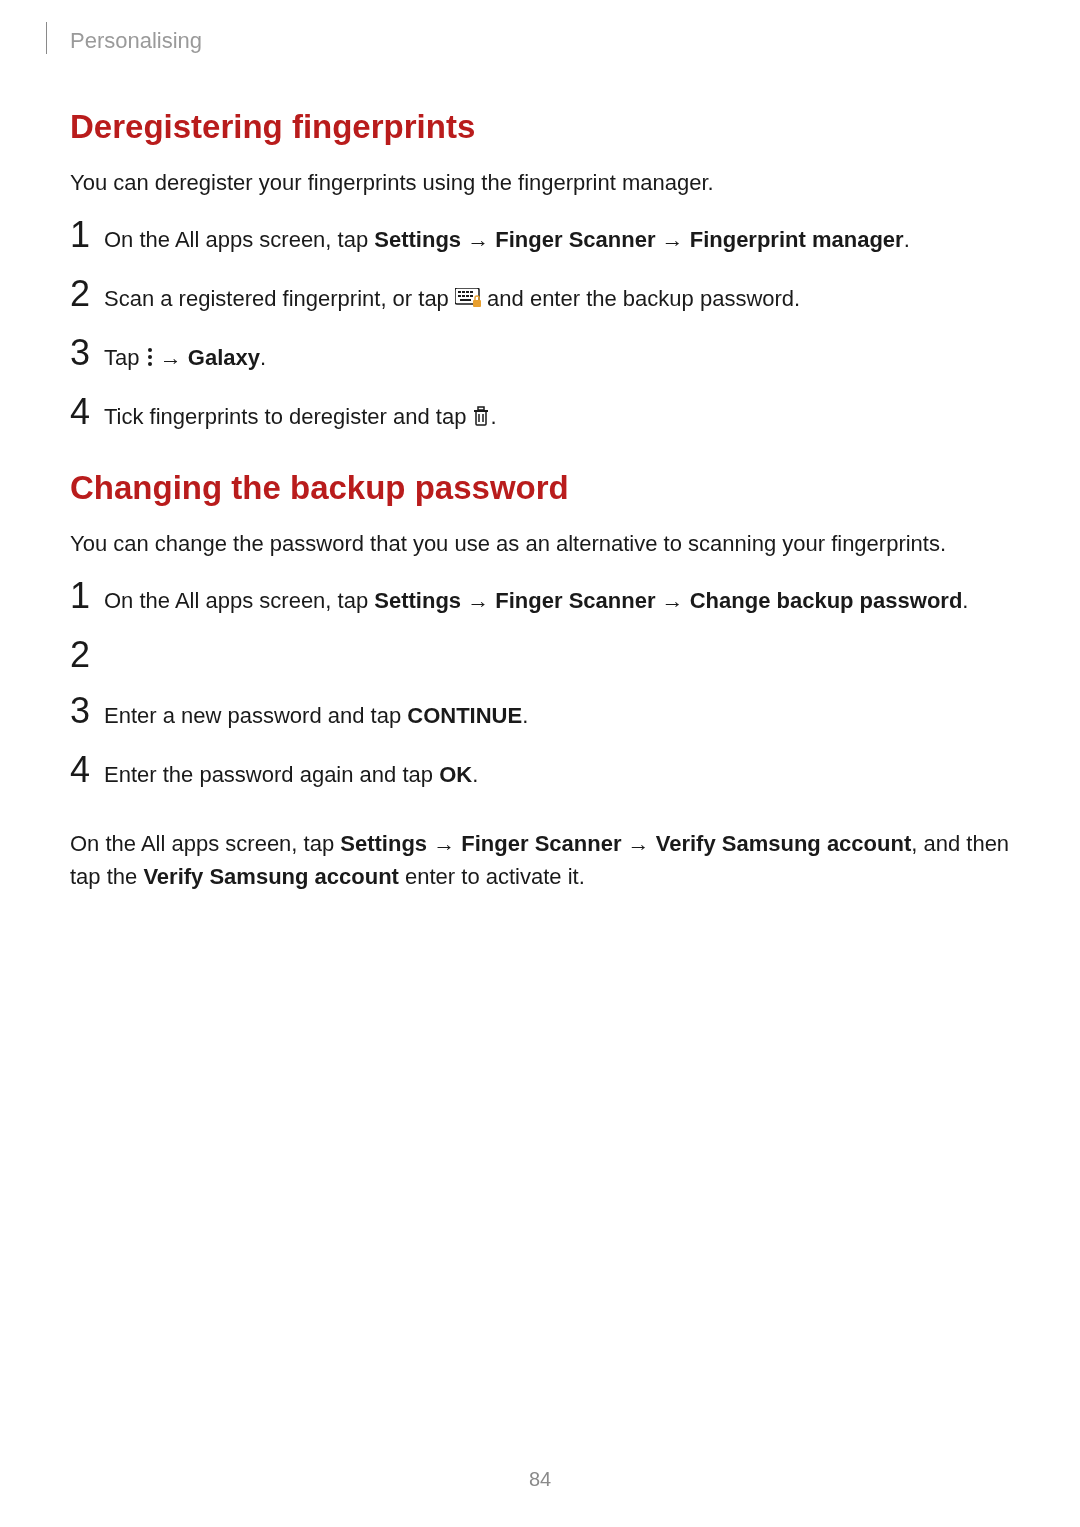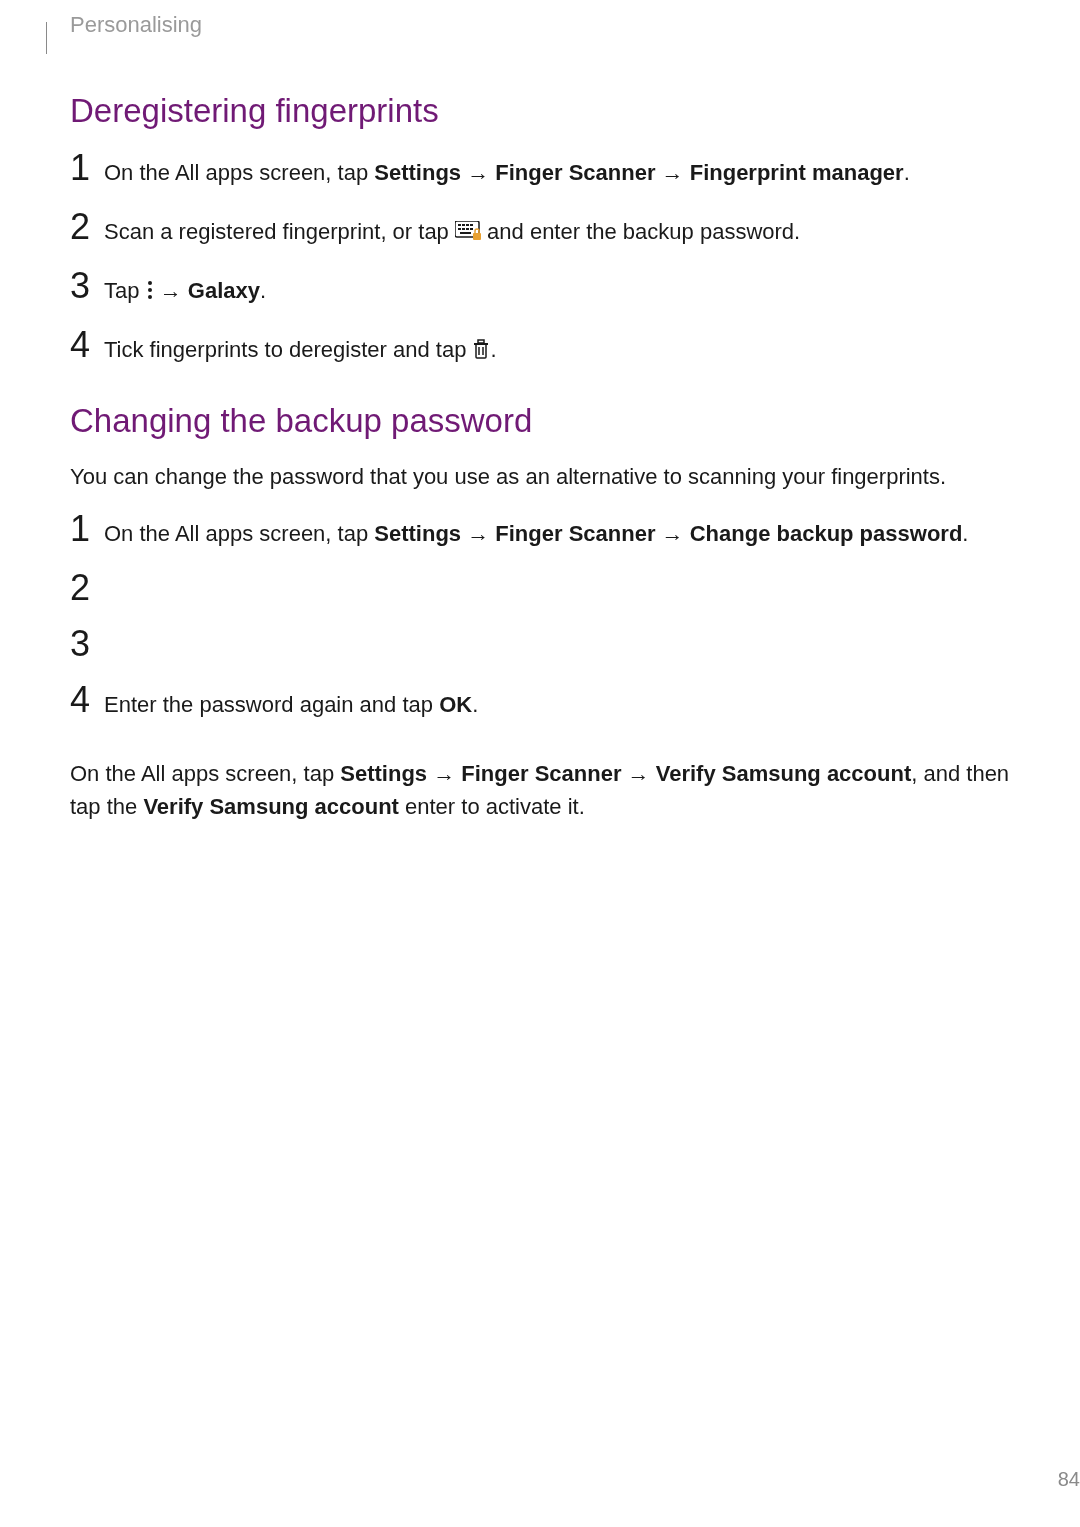"Personalising" .page { padding: 12px 70px 0 70px -> 28px 70px 0 70px }
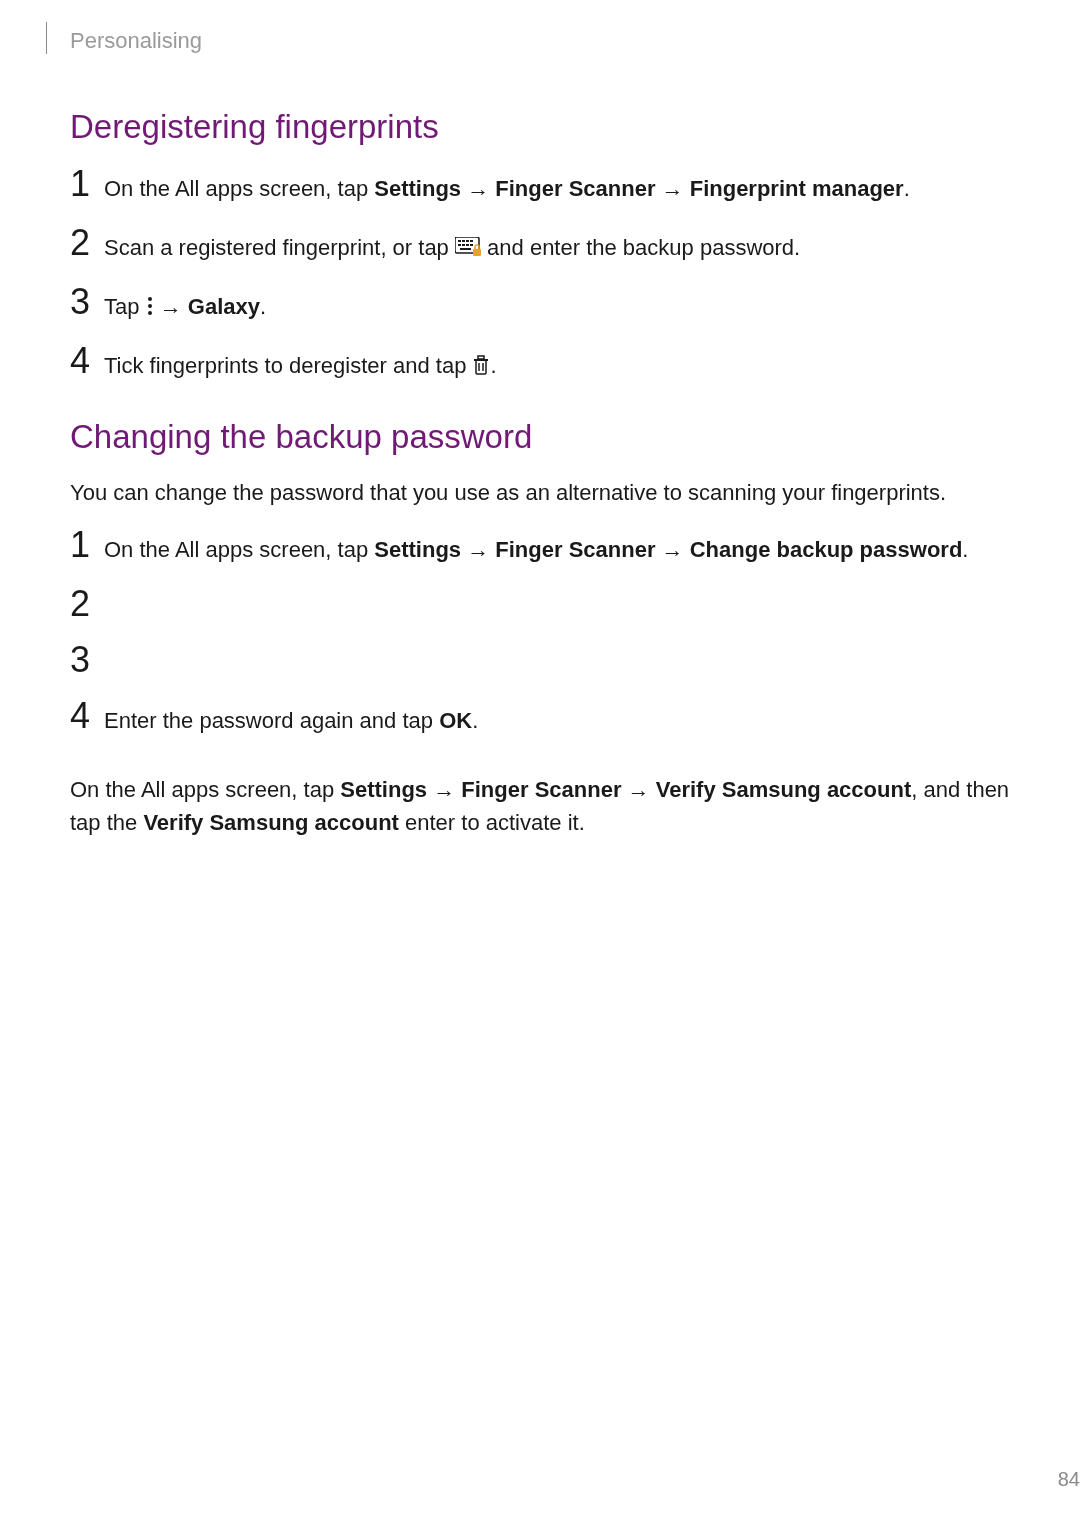"Deregistering fingerprints" .heading { color: #701a75 -> #b91c1c; font-weight: 400 -> 700 }
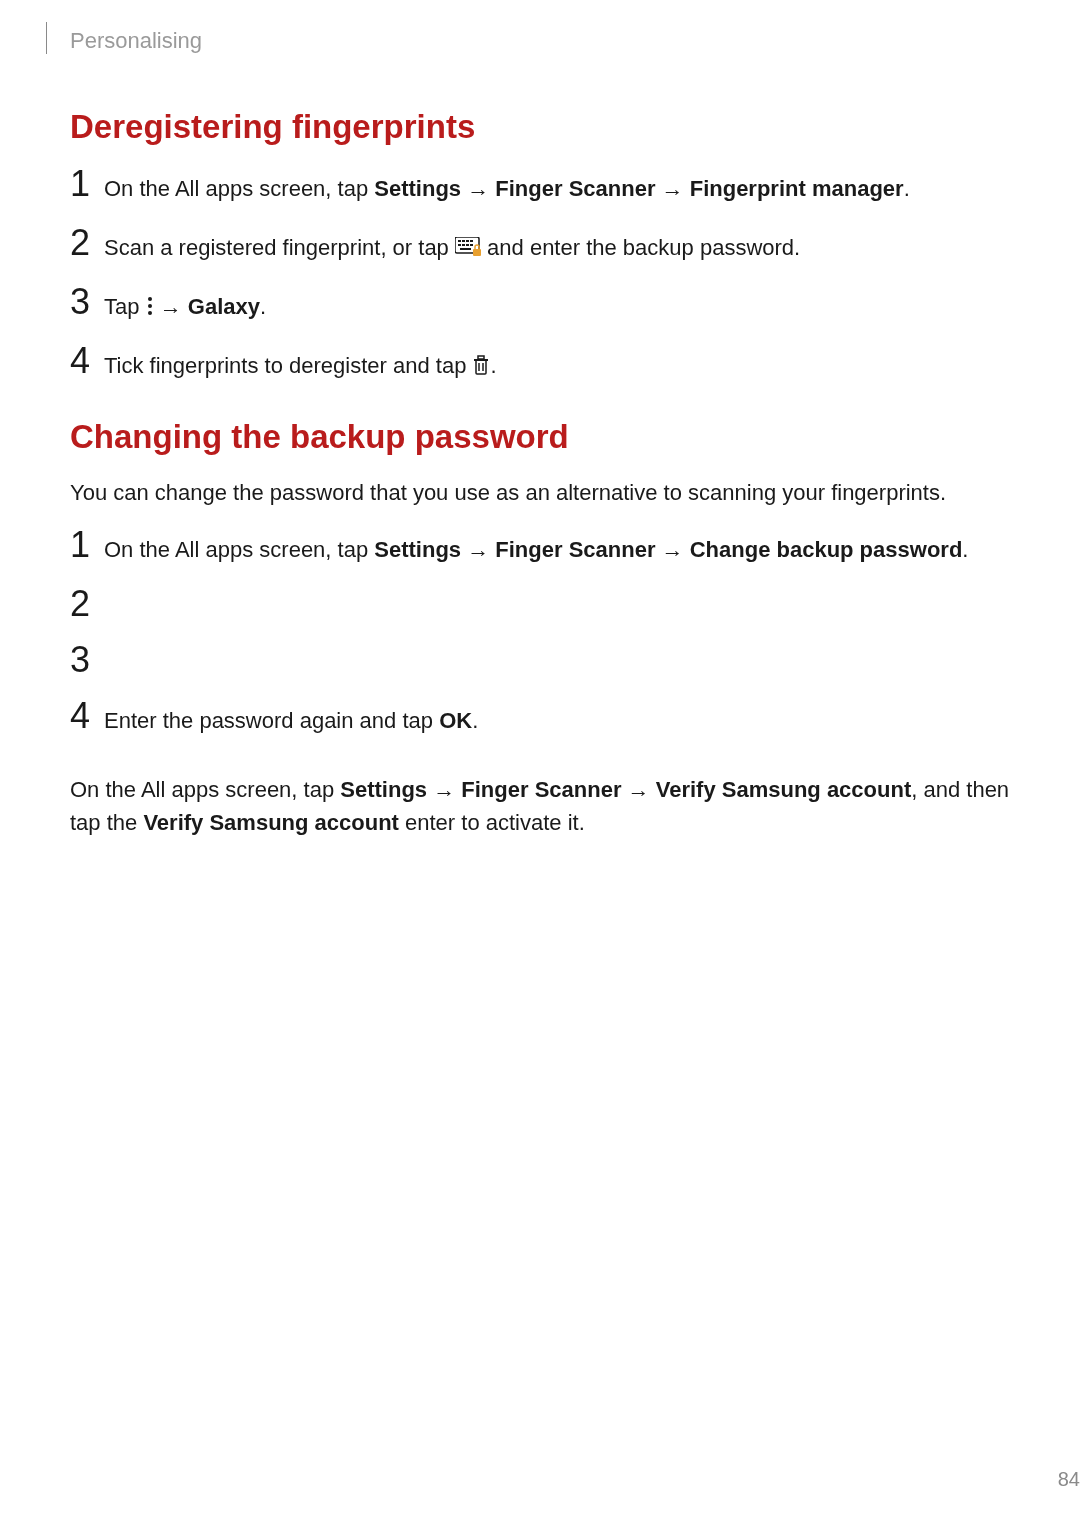"You can deregister your fingerprints" p.body-text { html: none -> <p>You can deregister your fingerprints using the fingerprint manager.</p> }
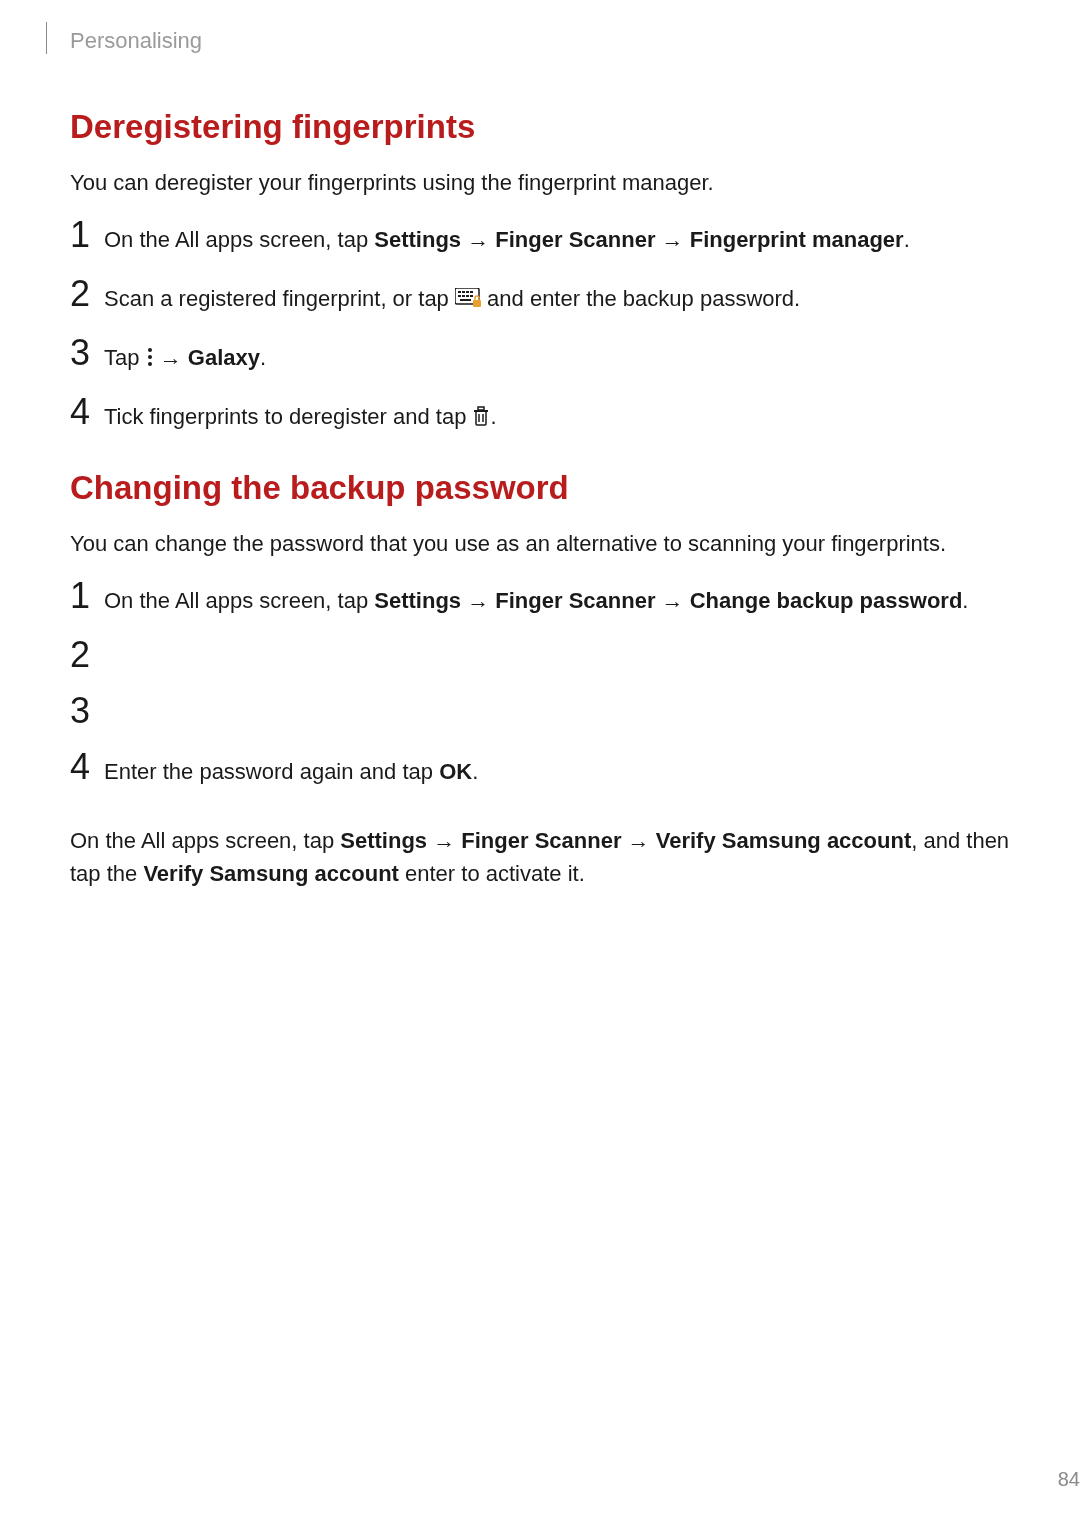"Enter a new password and" span.step-text { html: none -> <span> <span>Enter a new password and tap </span><span>CONTINUE</span><span>.</span> </span> }
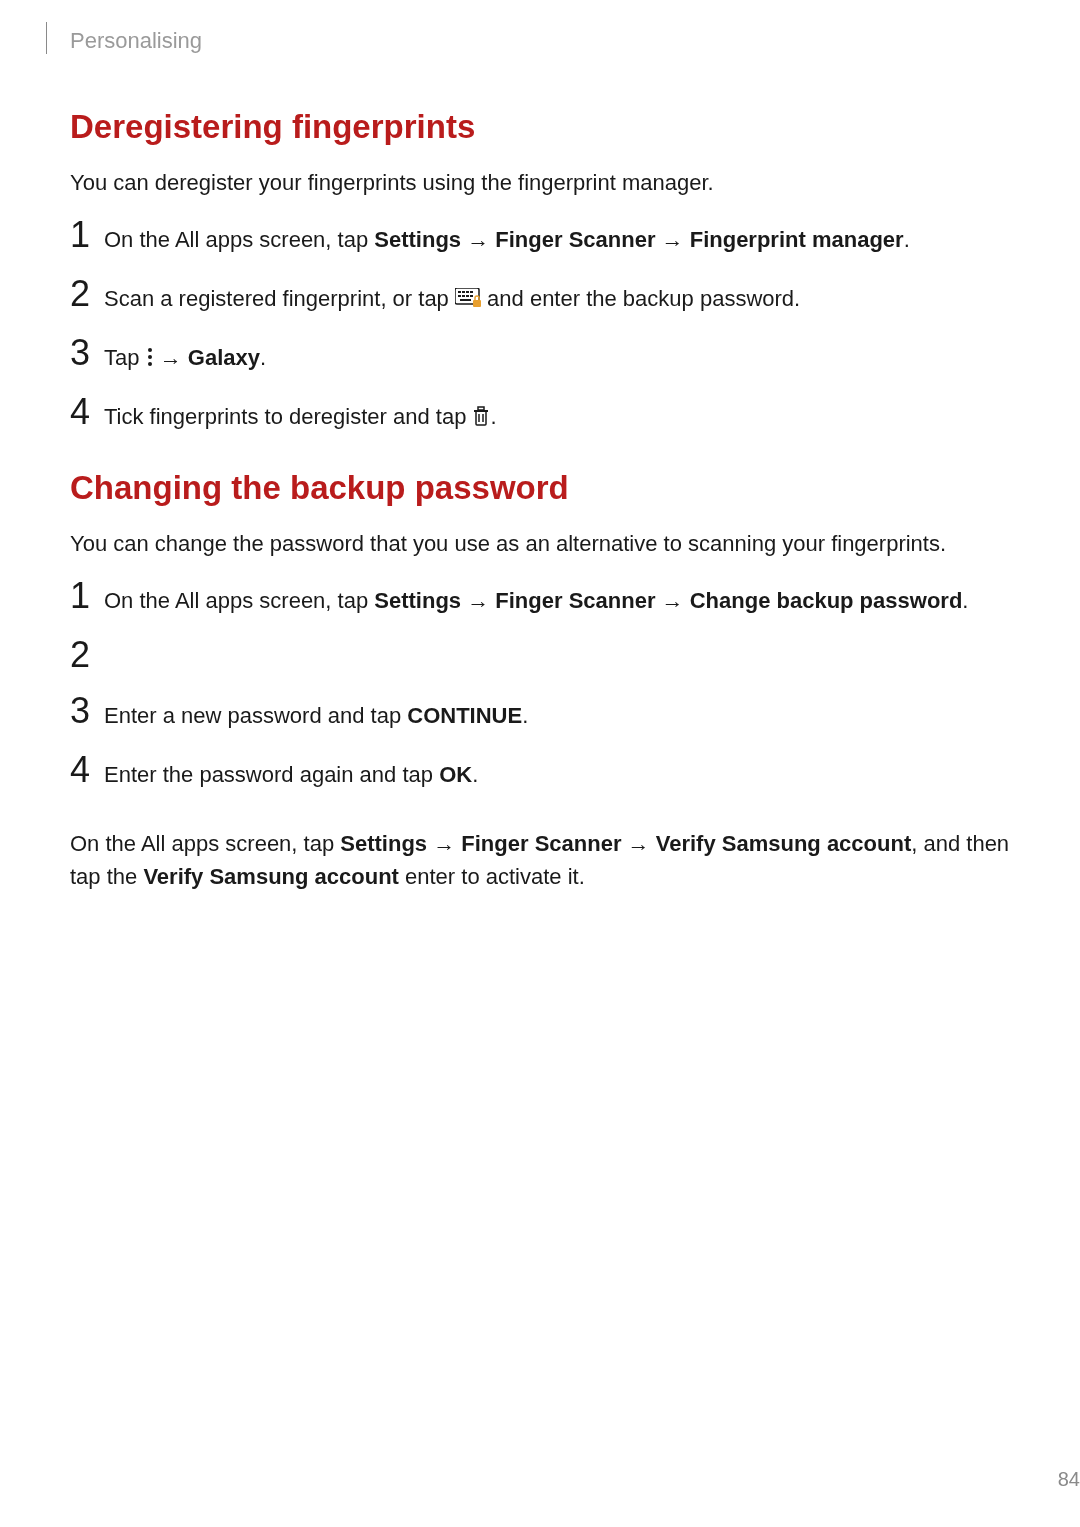"84" .page-number { text-align: right -> center }
